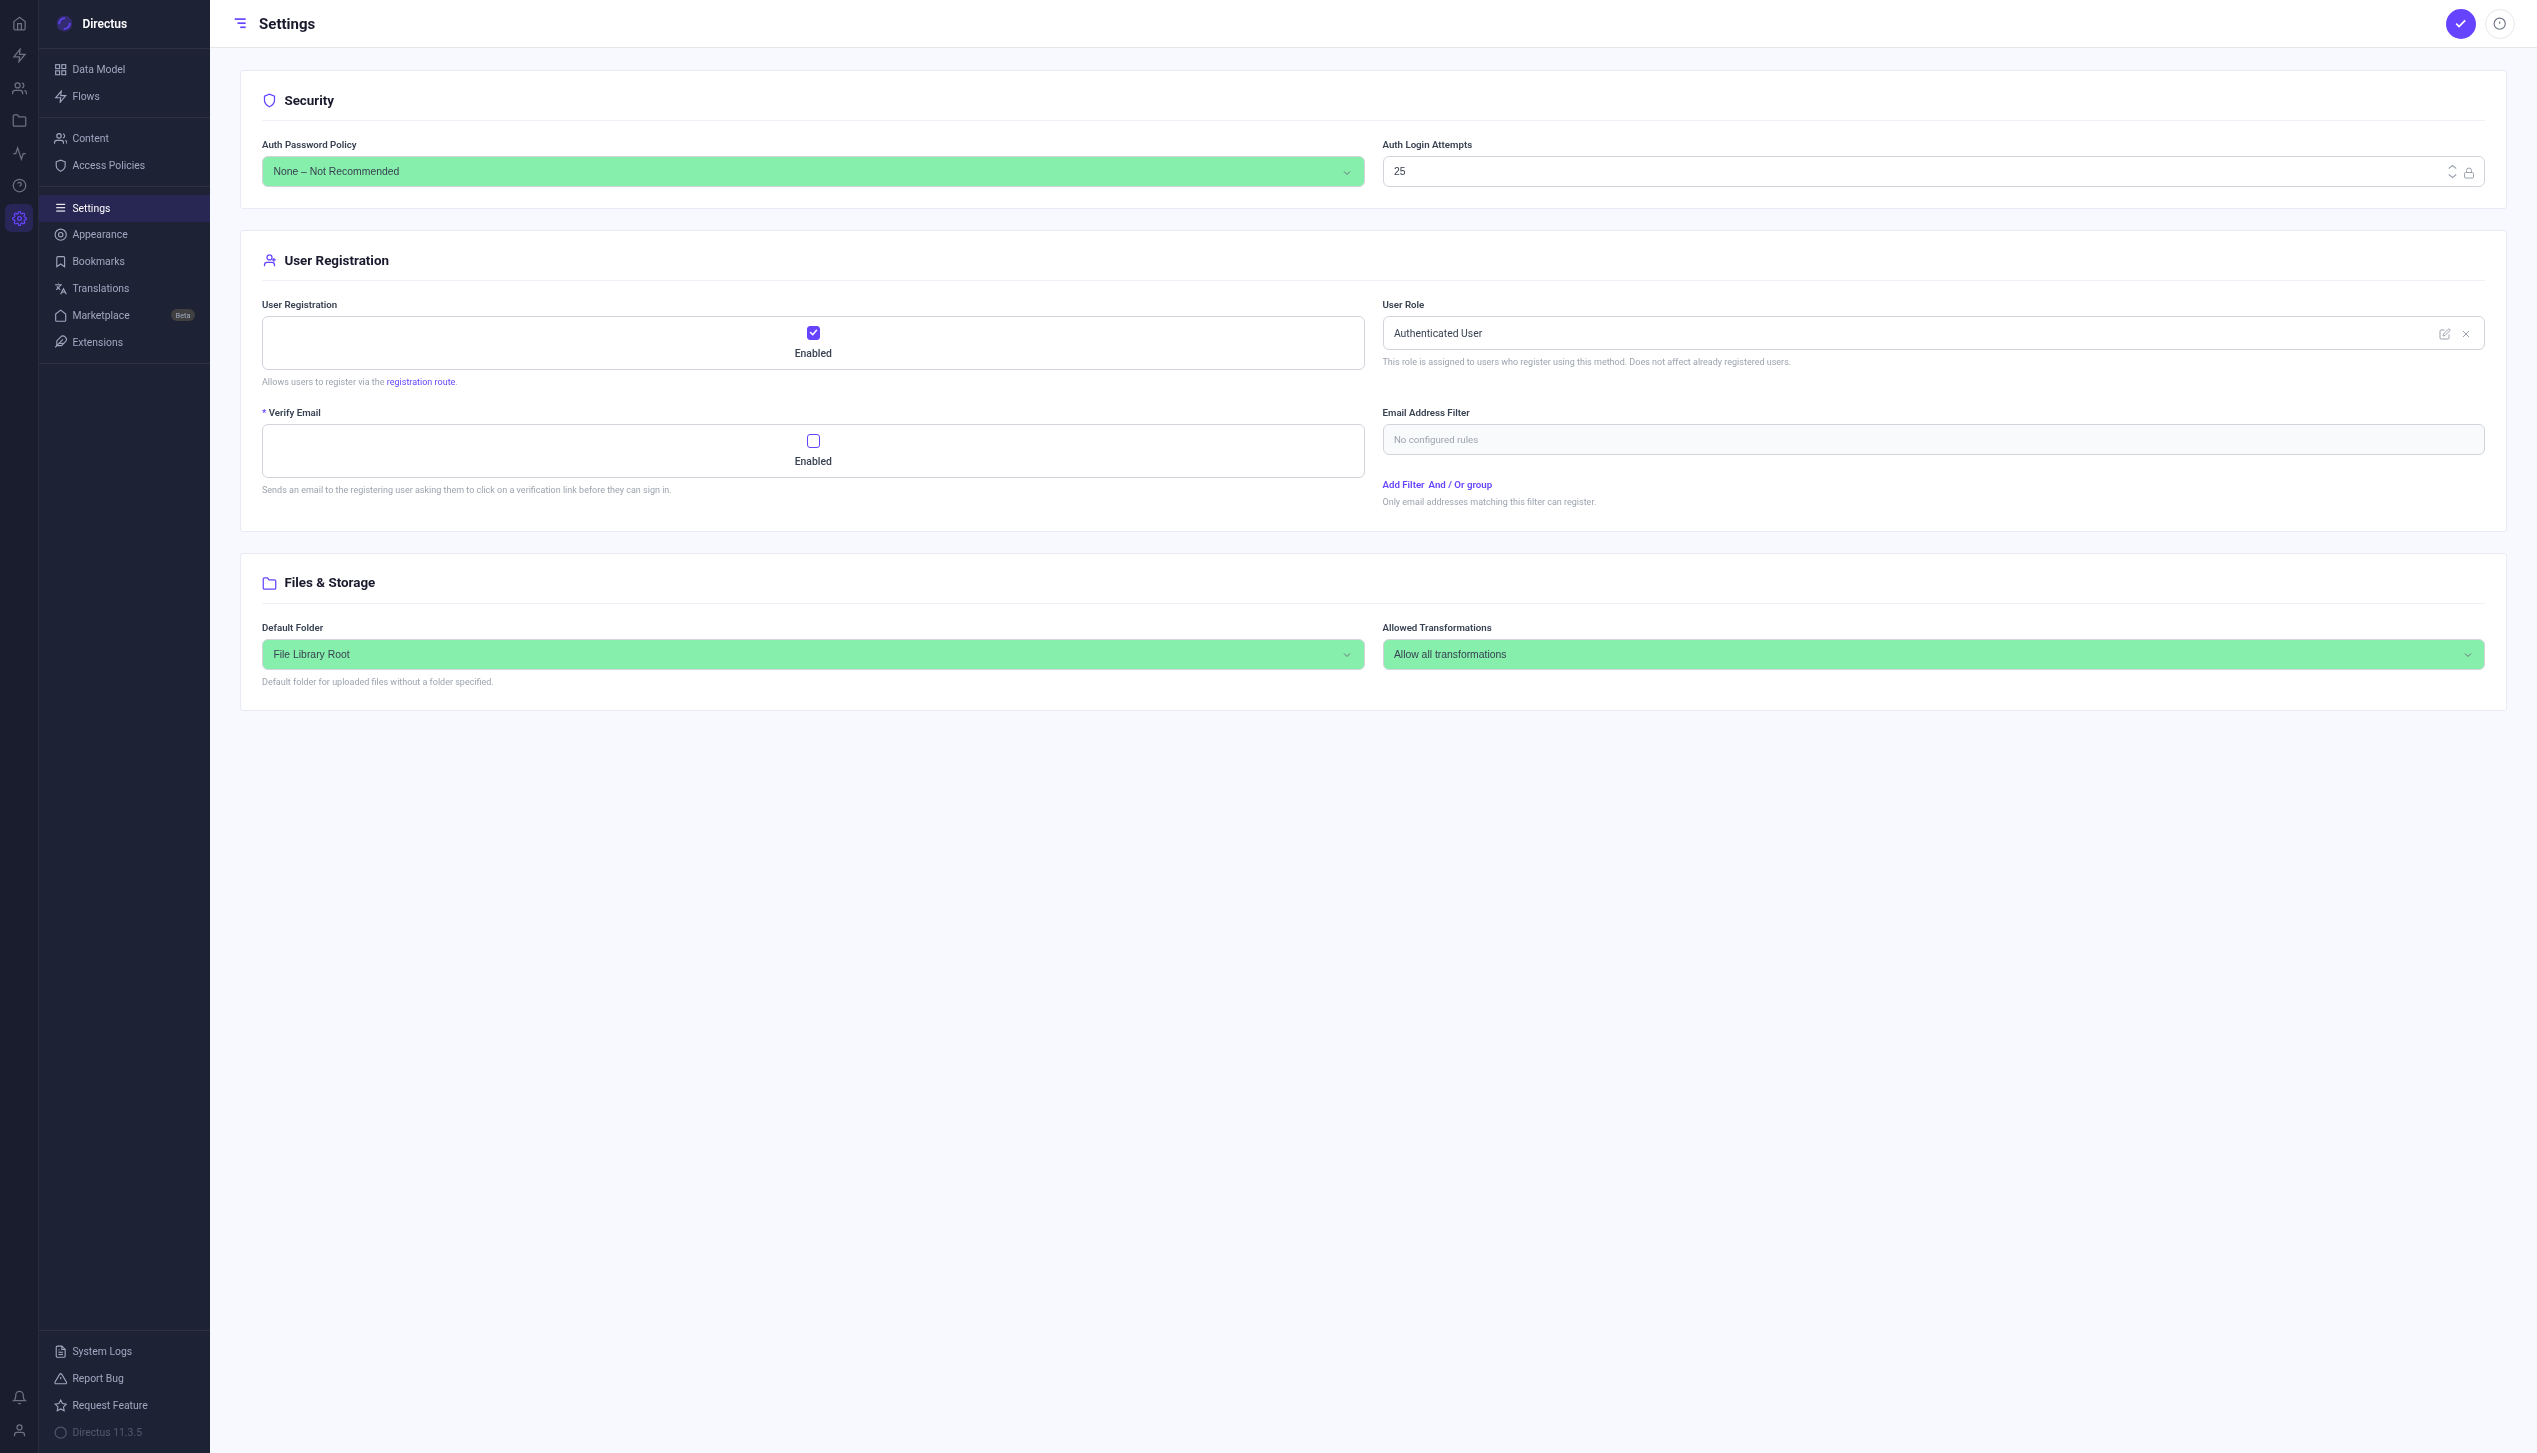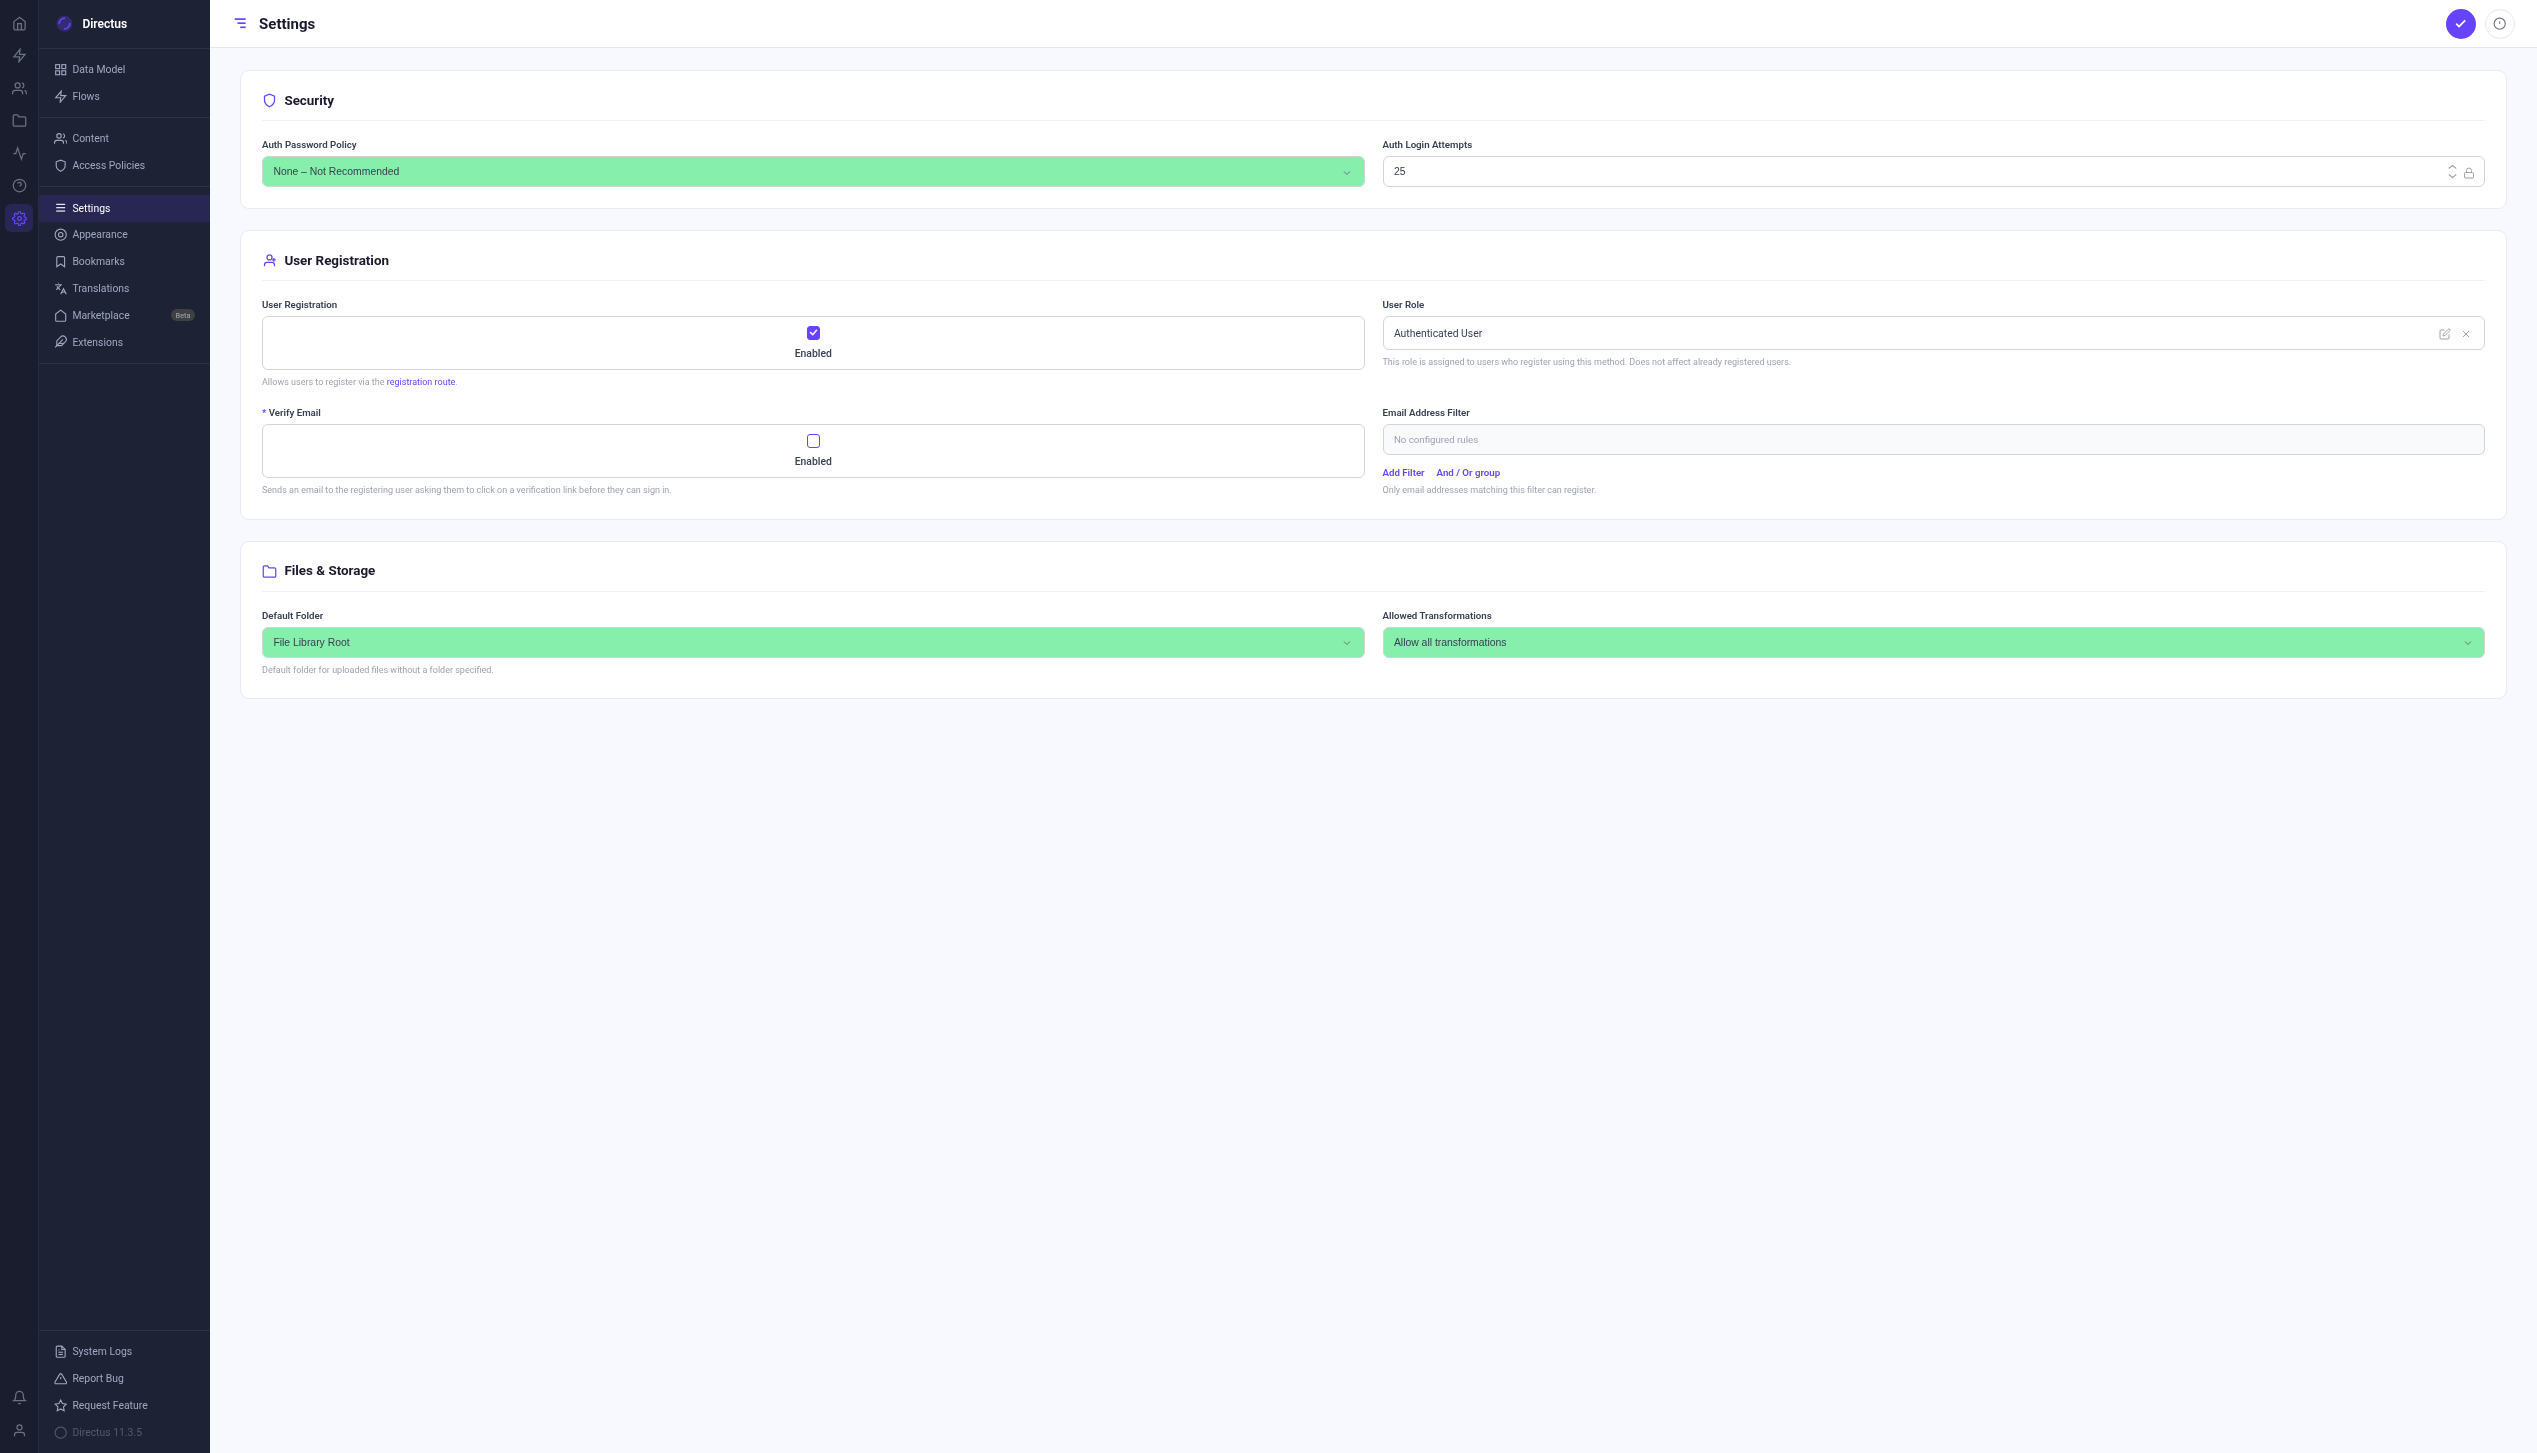"Security" .settings-section { border-radius: 9px -> 3px }
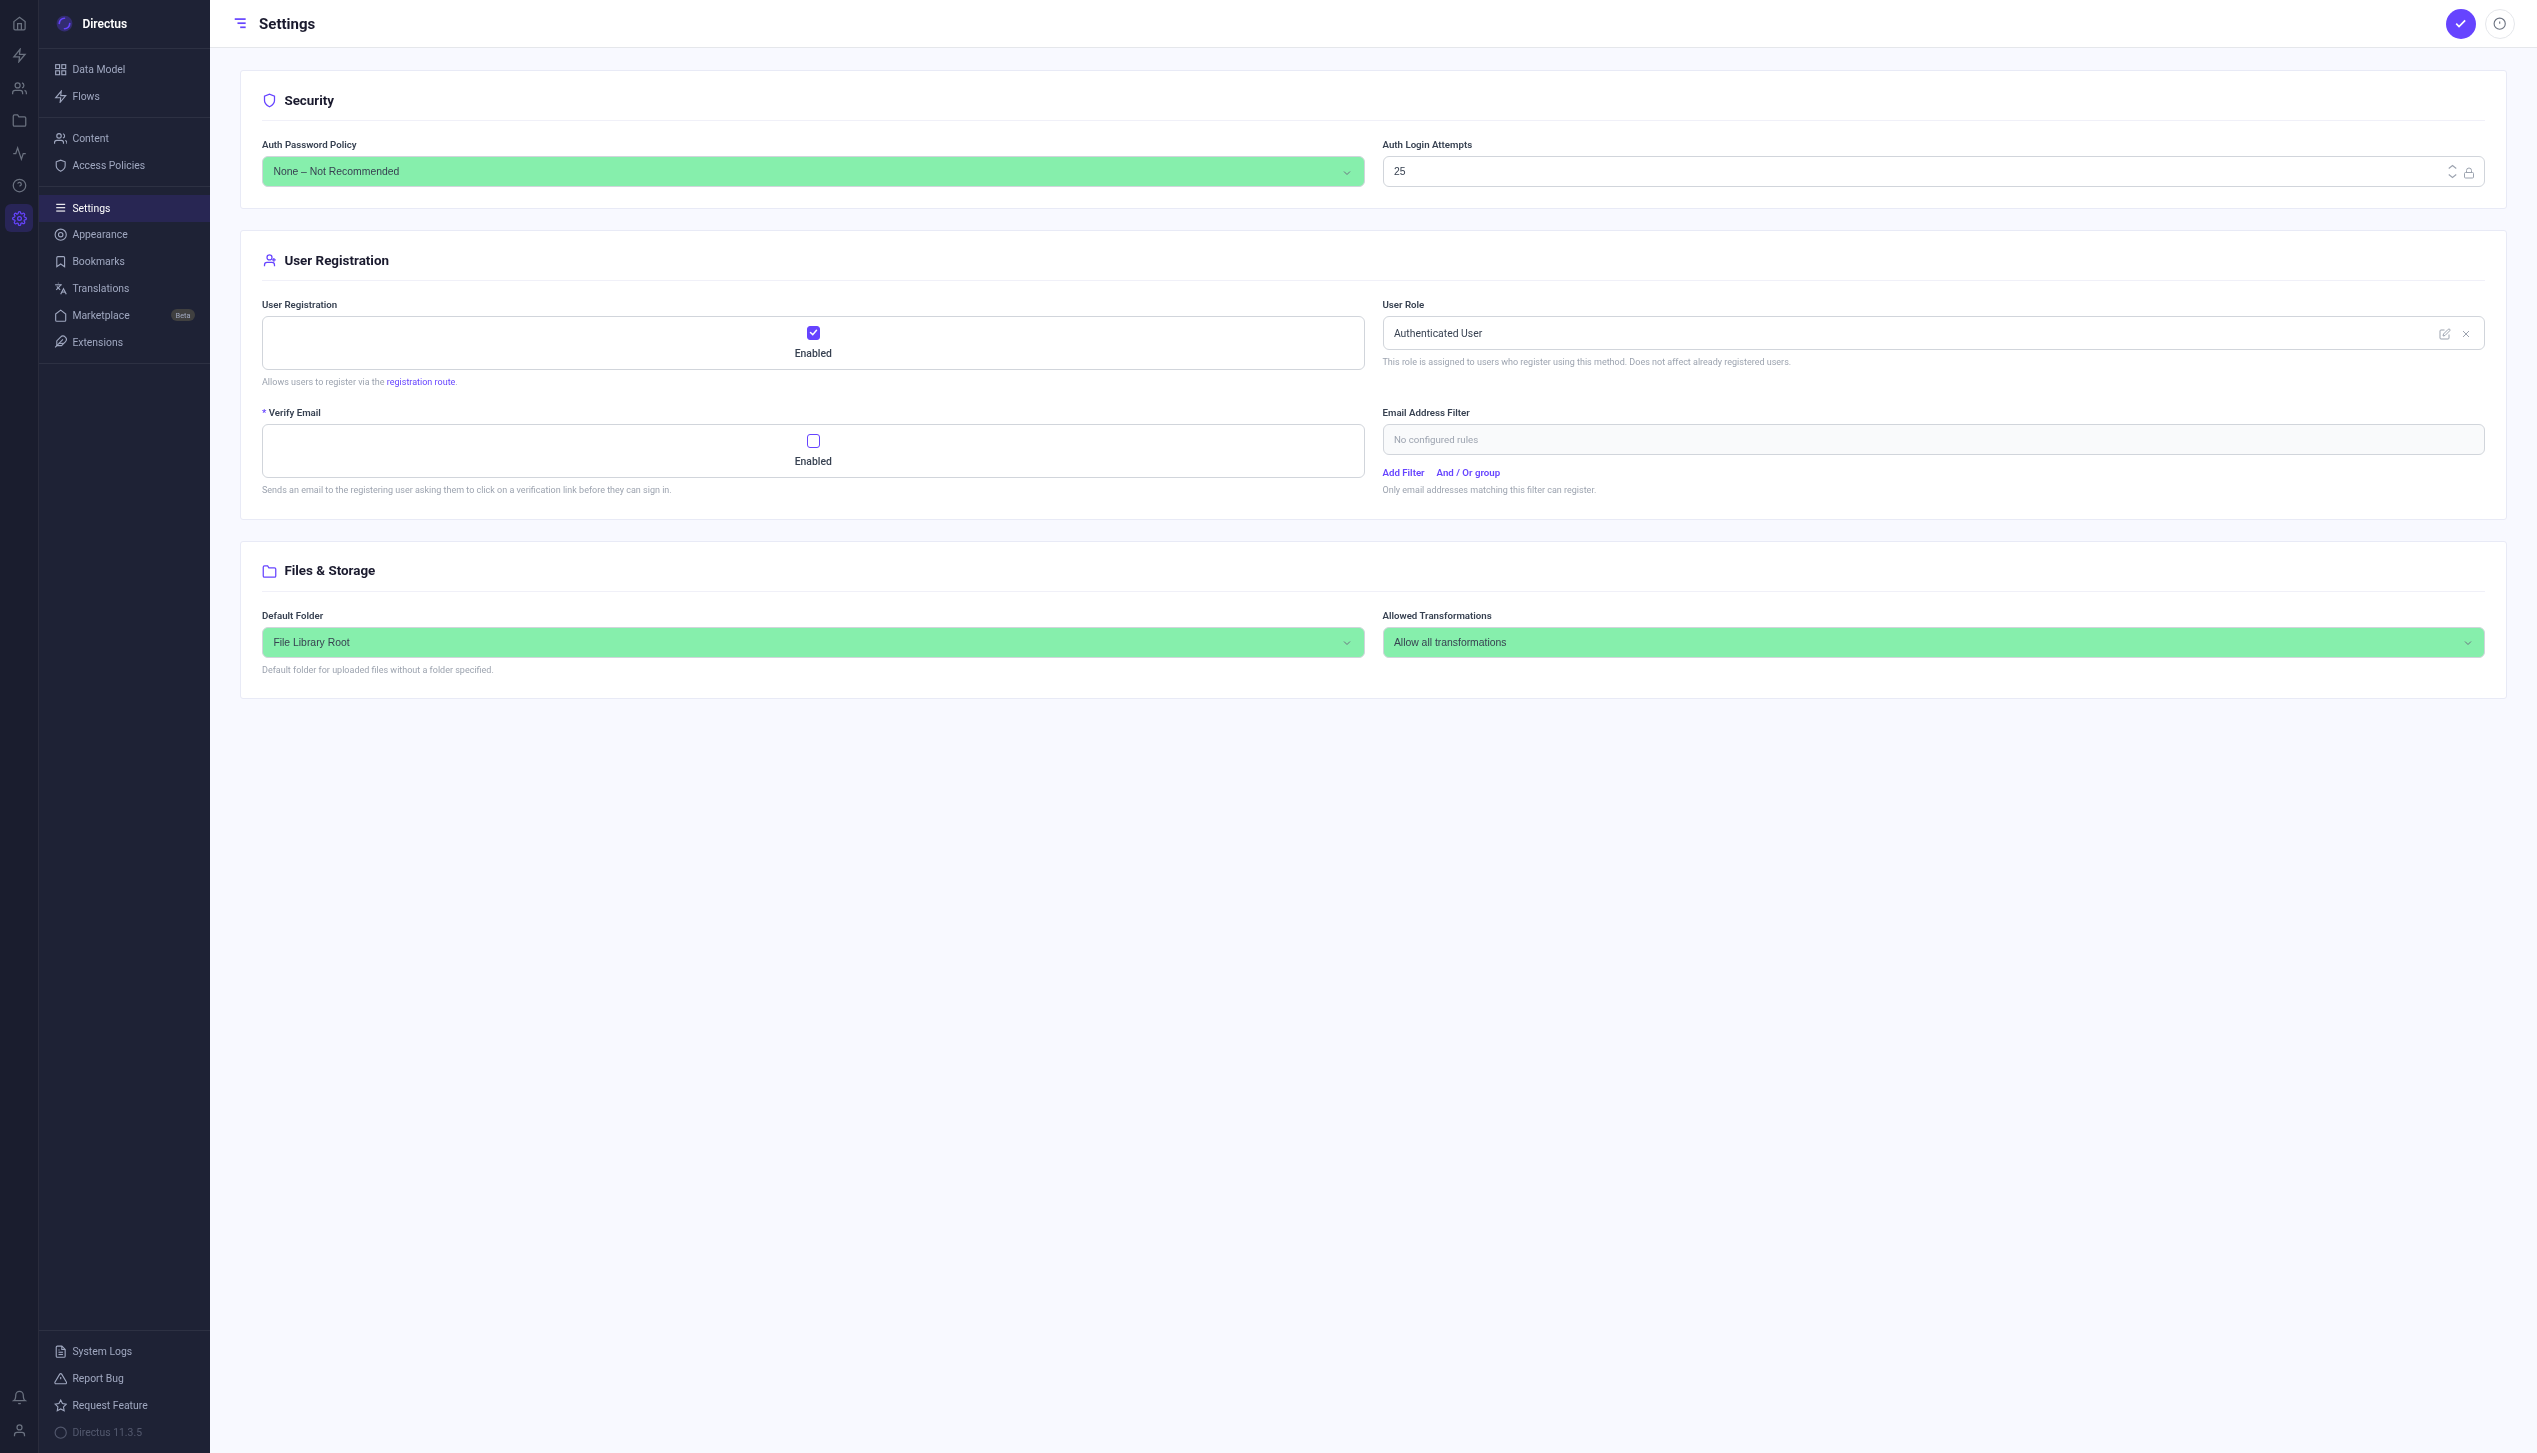"Add Filter" .filter-actions { gap: 12px -> 4px; margin-top: 6px -> 18px }
